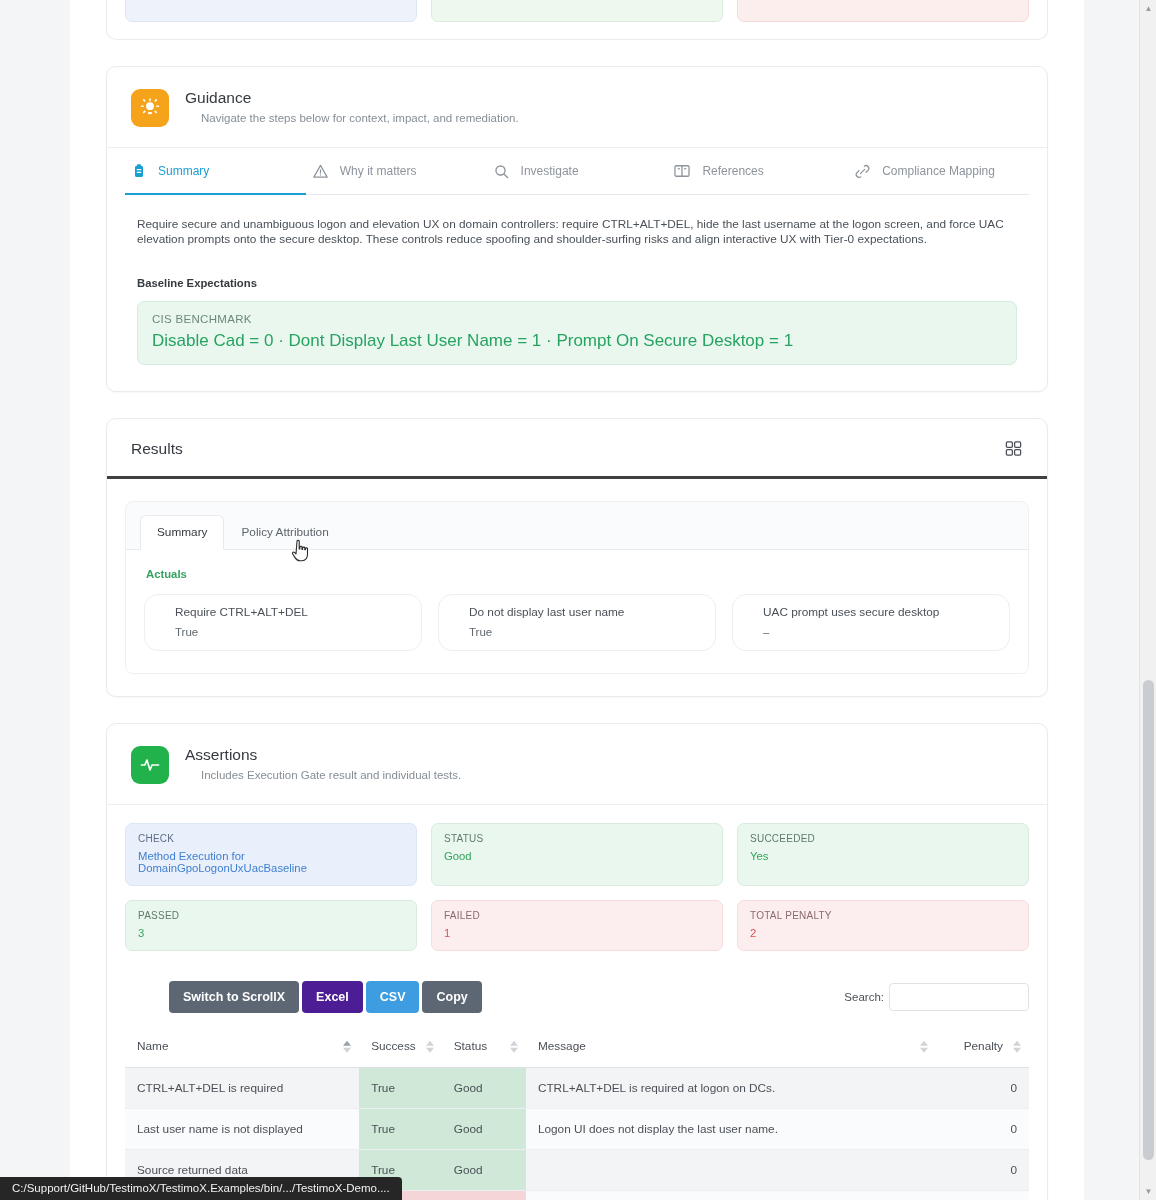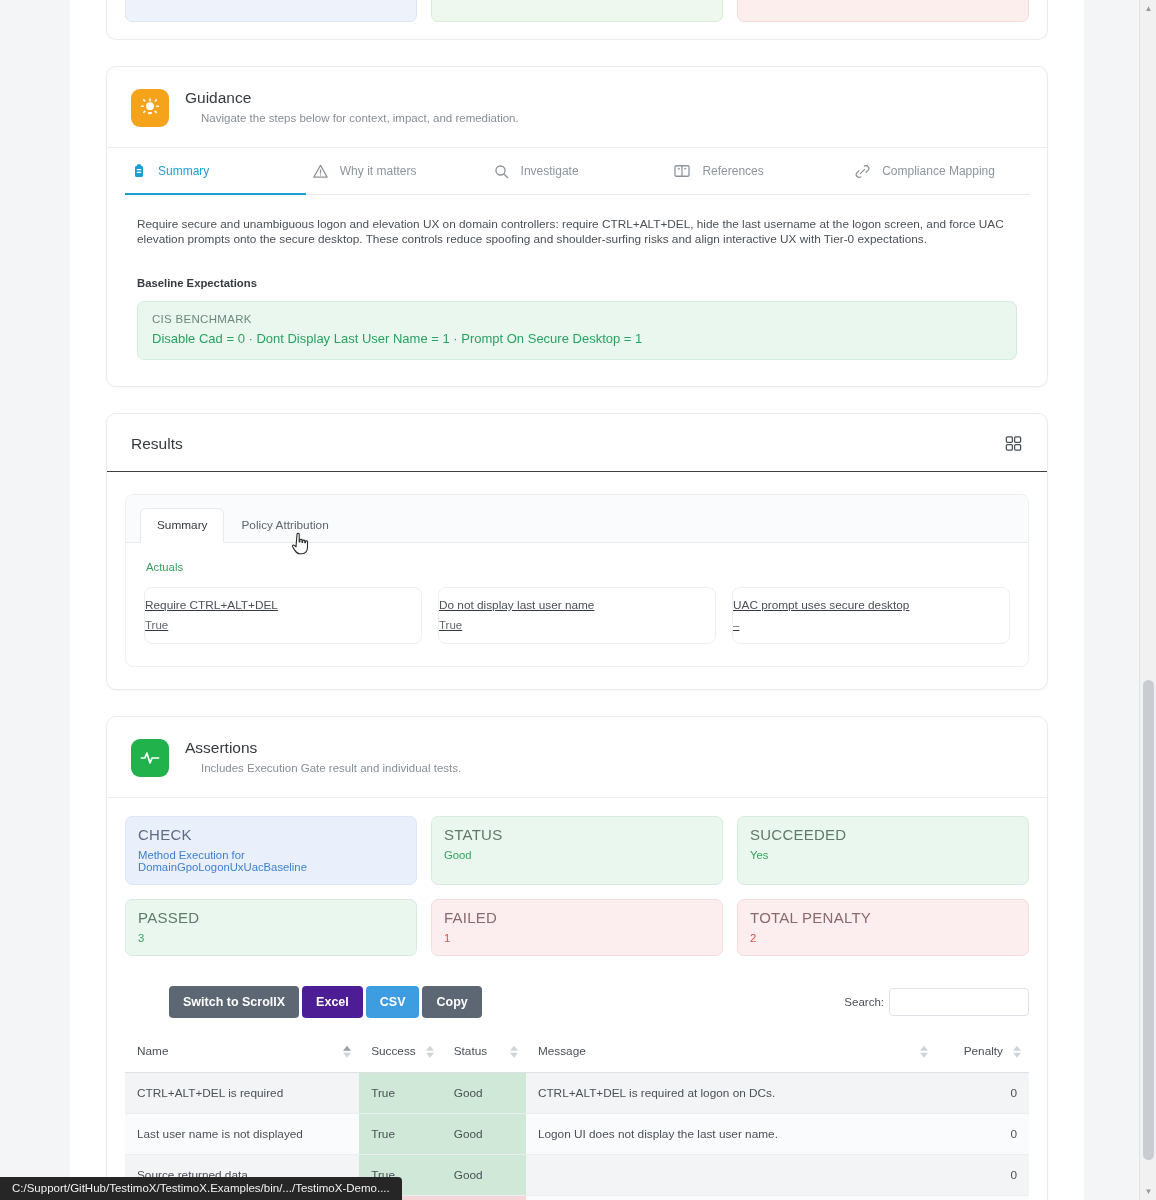"Disable Cad = 0 ·" .bench-vals { font-size: 13px -> 17px }
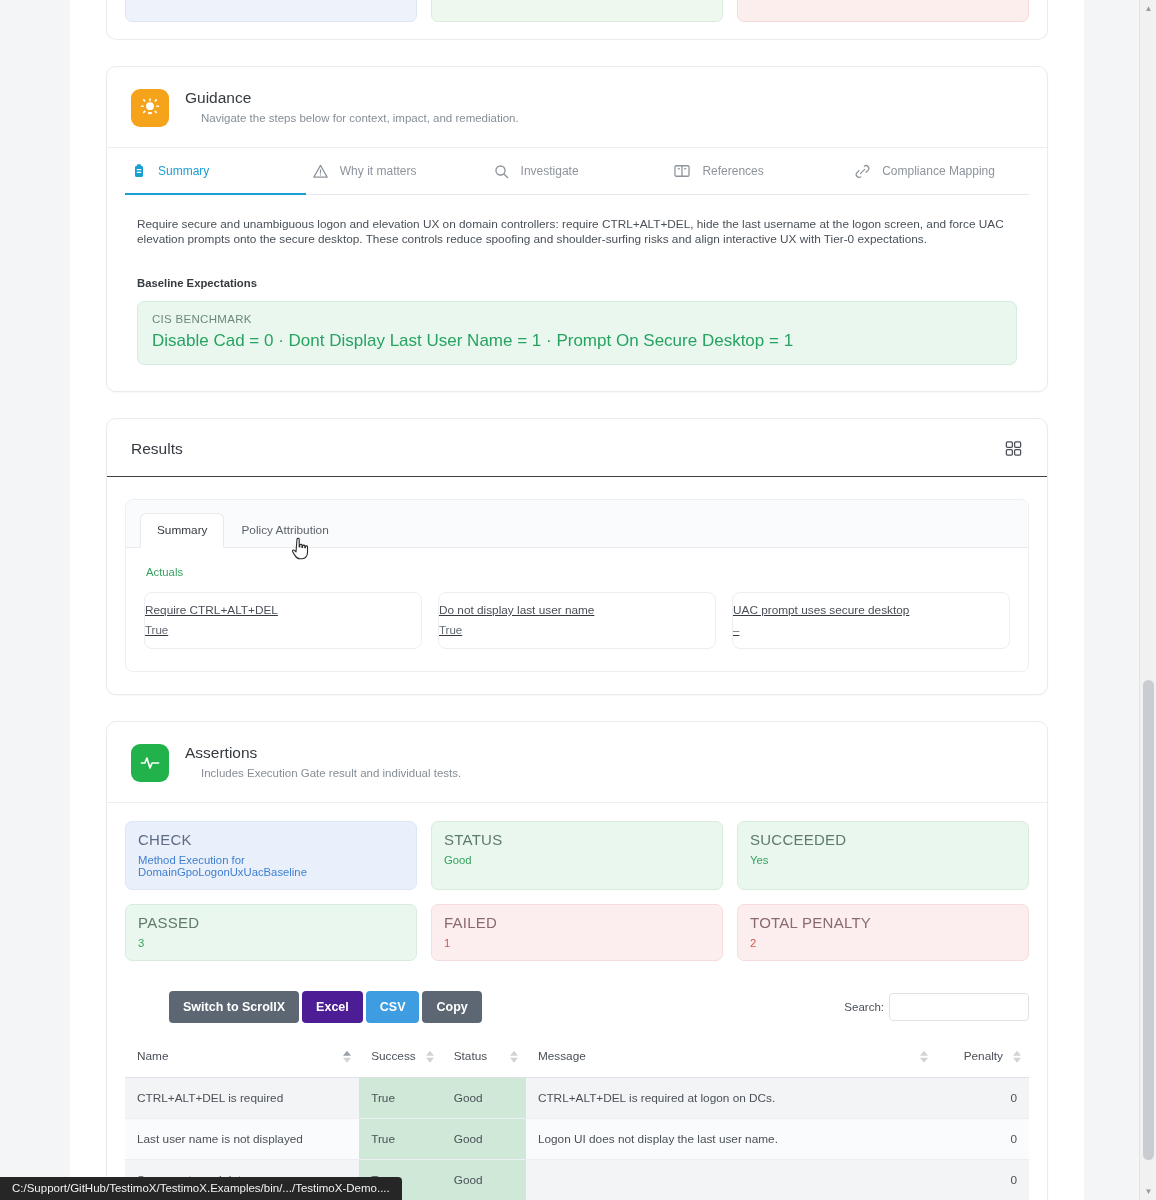"Results" .plain-head { border-bottom: 1px solid #404040 -> 3px solid #404040 }
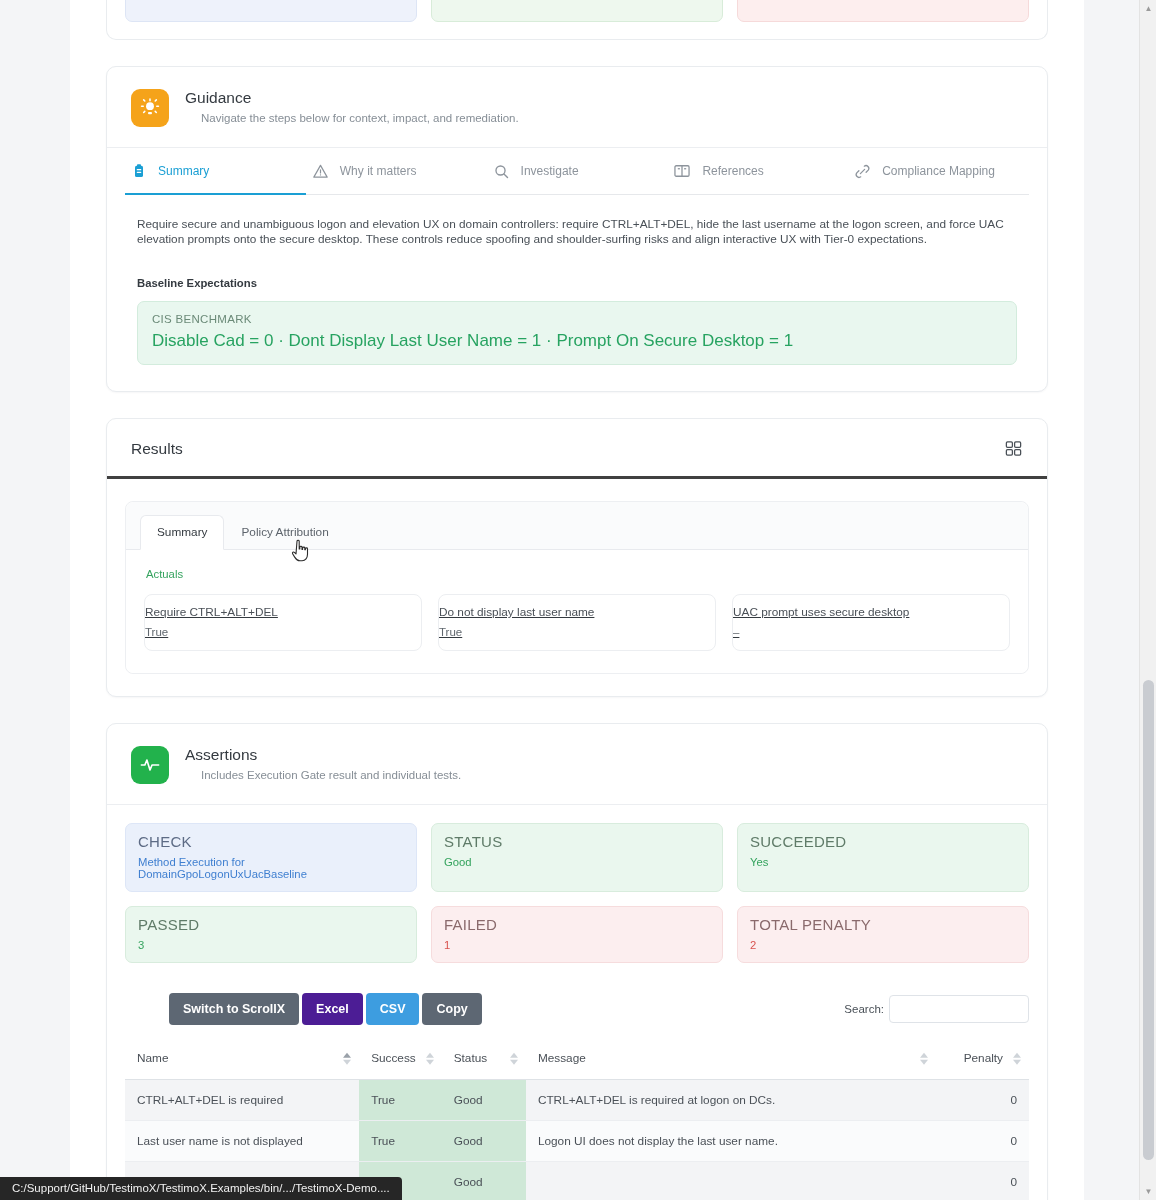"Actuals" .actuals-label { font-weight: none -> bold }
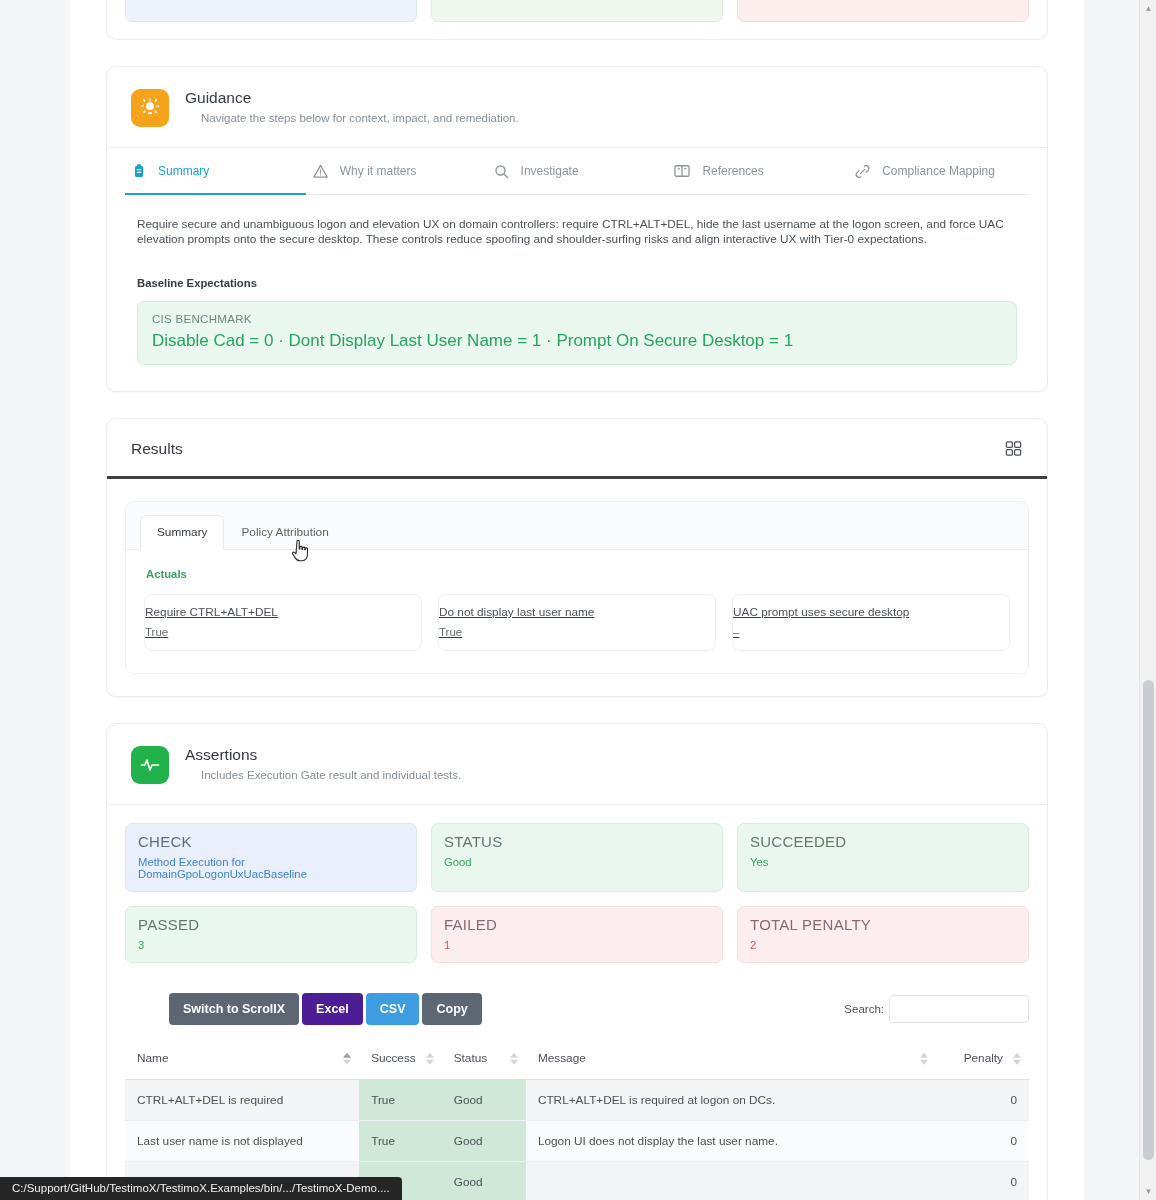"Require CTRL+ALT+DEL" .actual-box { border-radius: 8px -> 14px; padding: 10px 12px 12px 0 -> 10px 12px 12px 30px; text-decoration: underline -> none }
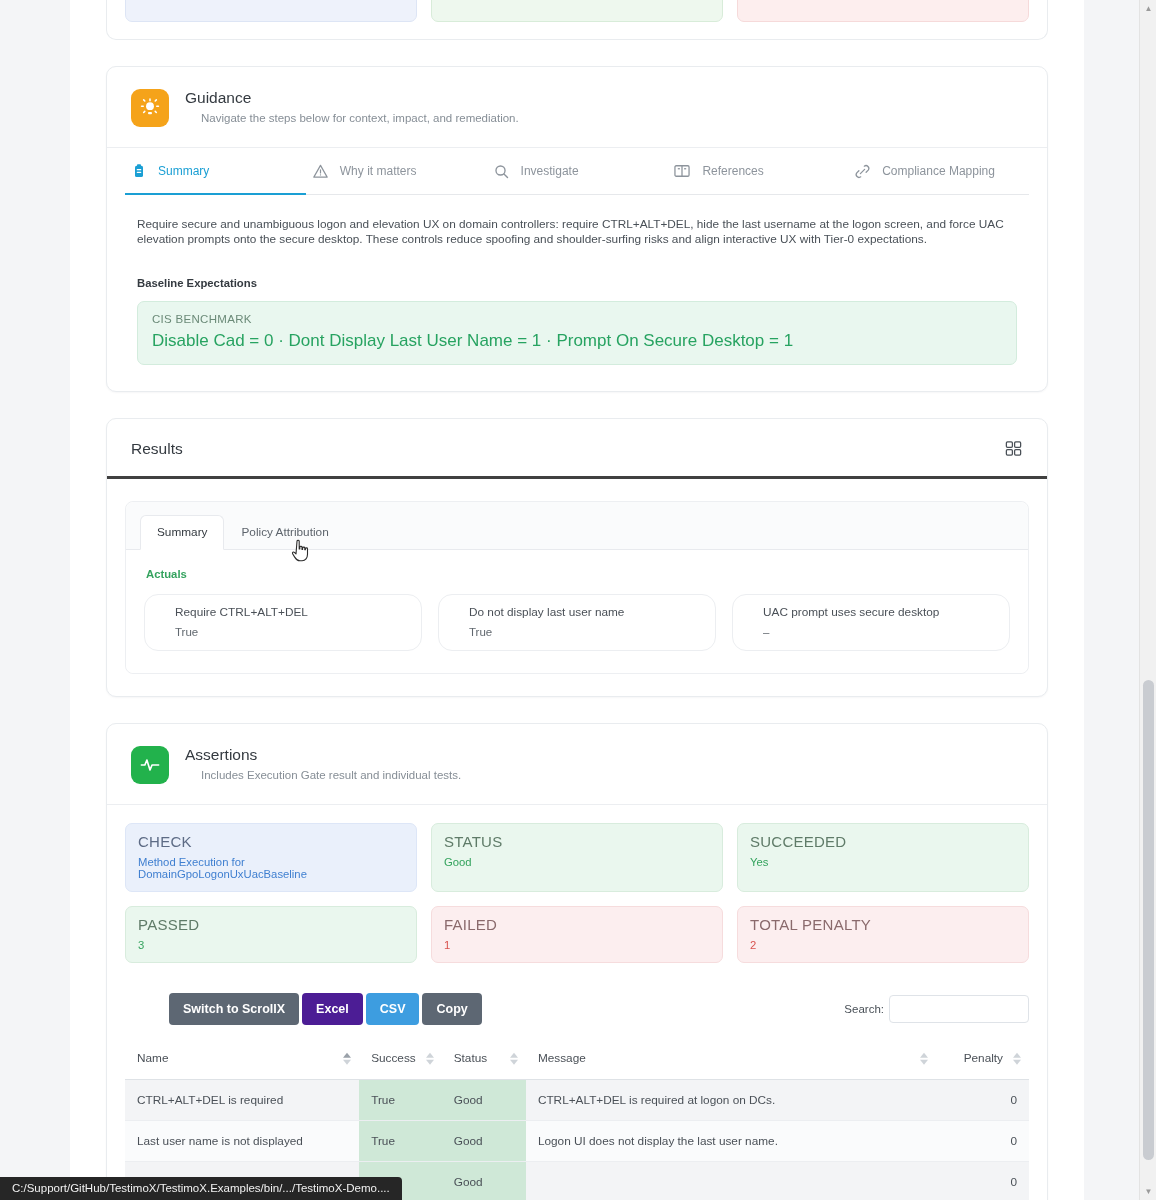"CHECK" .stat-k { font-size: 15px -> 10px }
